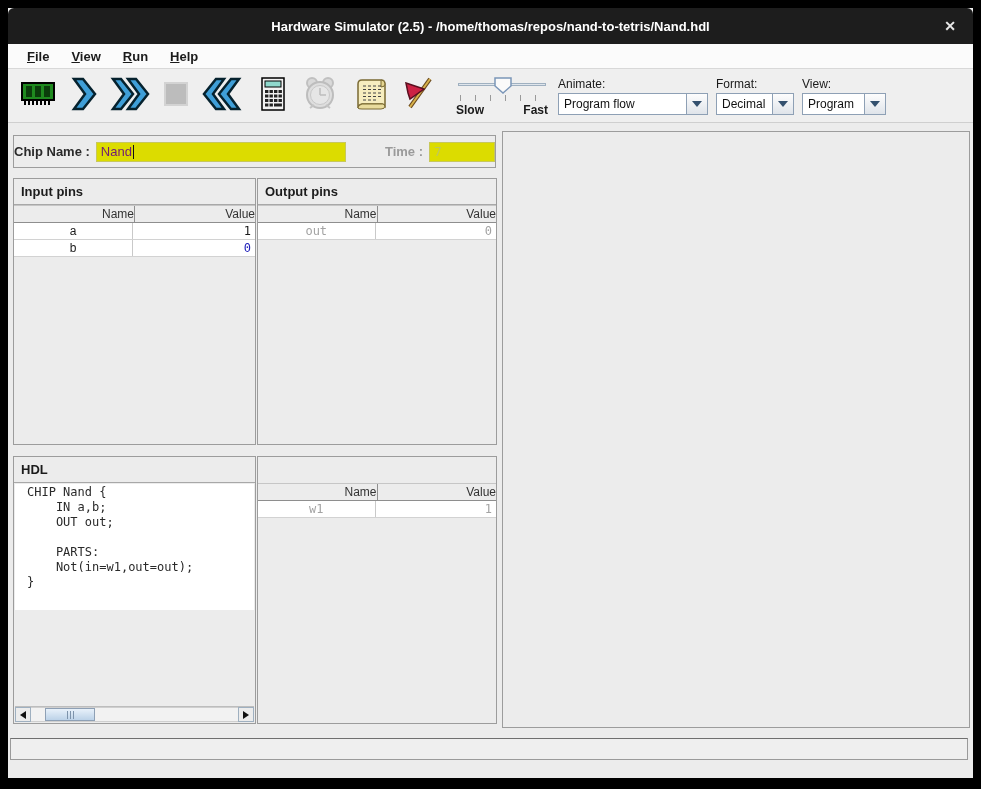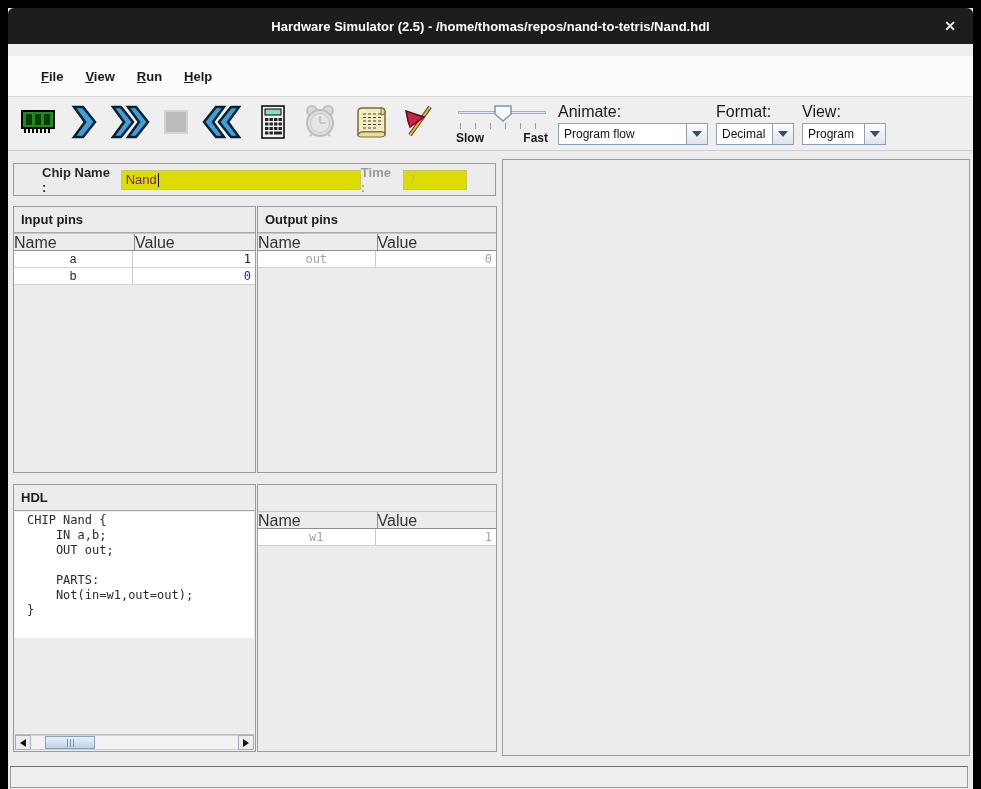"File" .menubar { height: 41px -> 25px; margin-top: 12px -> none; padding-left: 24px -> 10px }
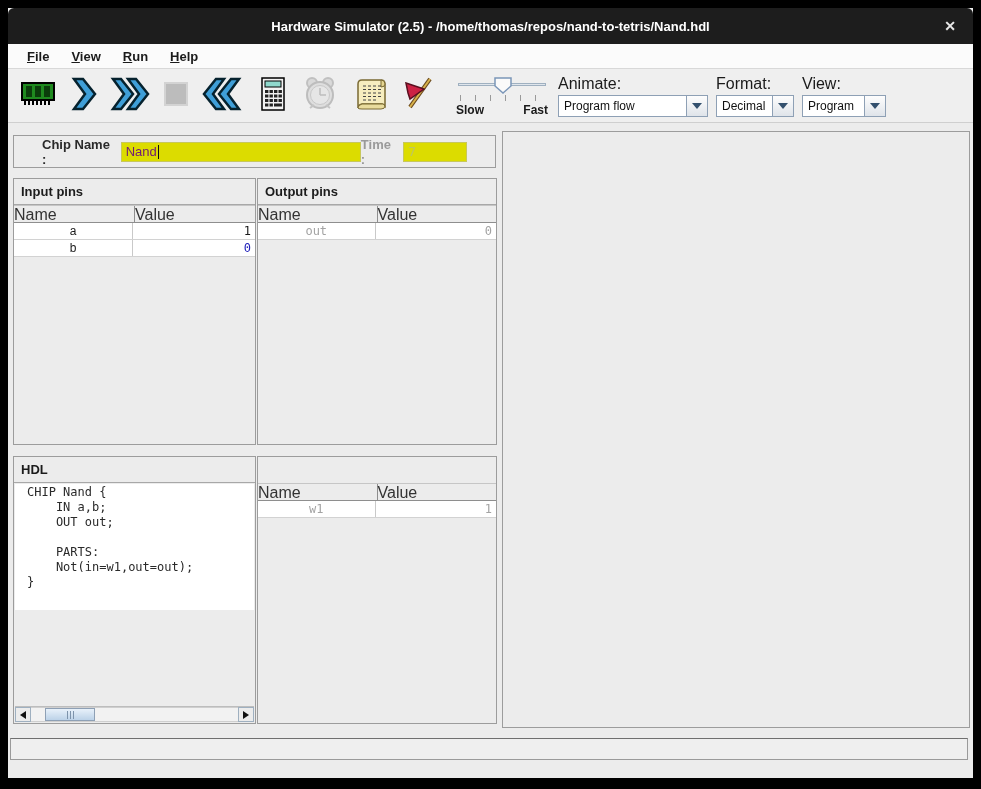"Animate:" .combo-label { font-size: 16px -> 12px }
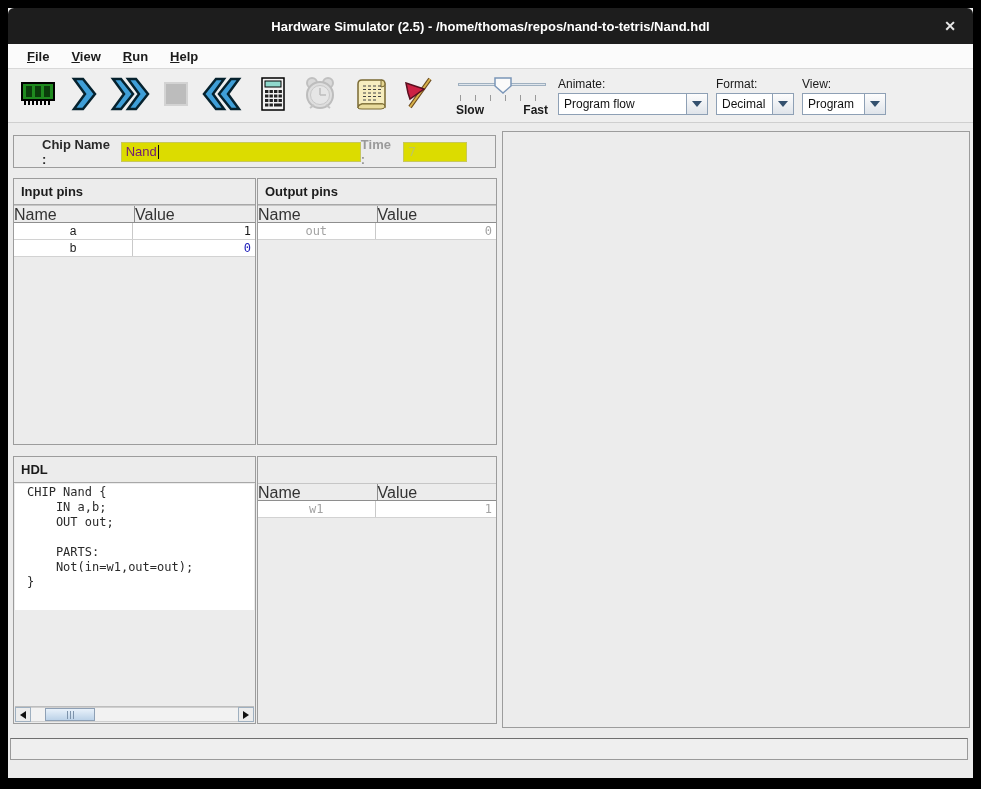"Chip Name :" .chipbar { padding: 0 28px -> 0 0 }
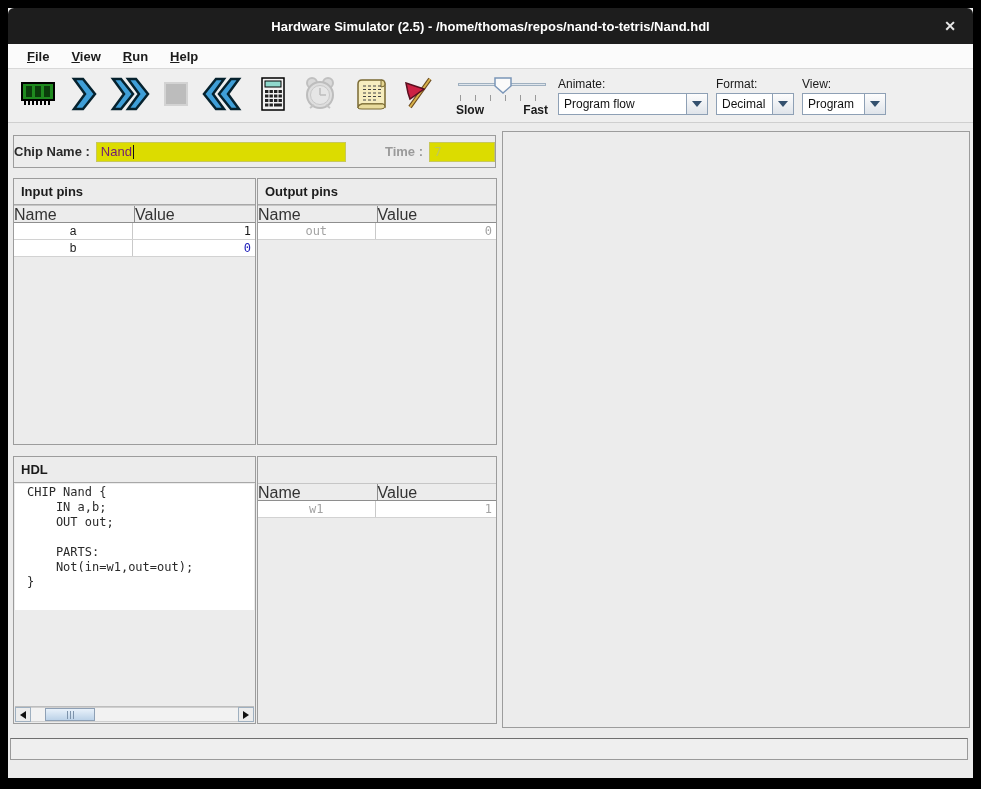"Name" .pt-header > div { font-size: 16px -> 12px; text-align: left -> right }
